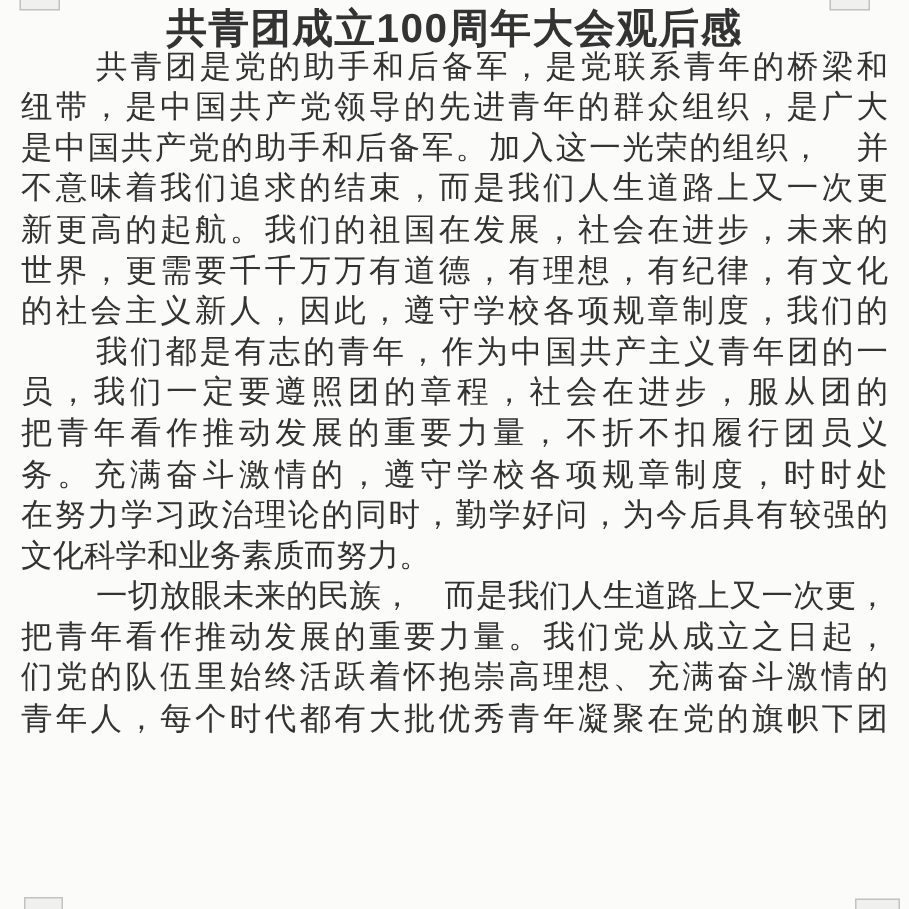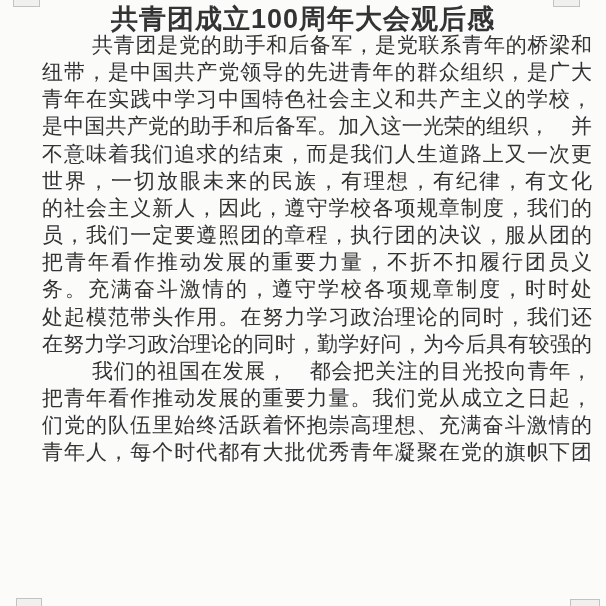"共青团是党的助手和后备军，是党联系青年的桥梁和" .line.j { margin-left: 28px -> none }
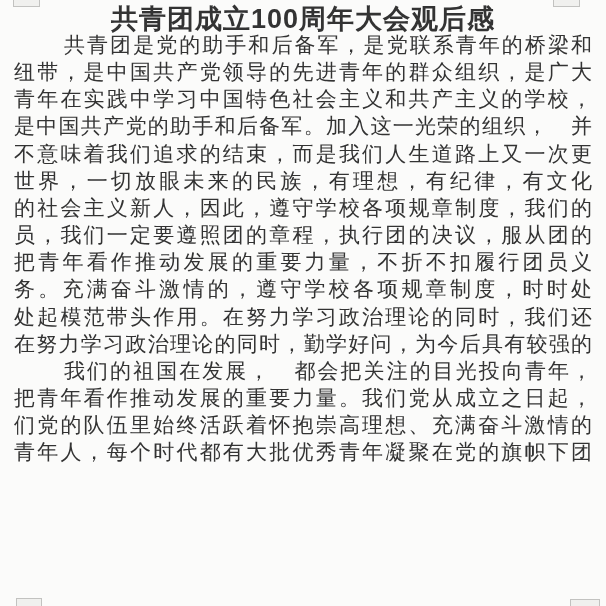"青年在实践中学习中国特色社会主义和共产主义的学校，" div.line { html: <div>青年在实践中学习中国特色社会主义和共产主义的学校，</div> -> none }
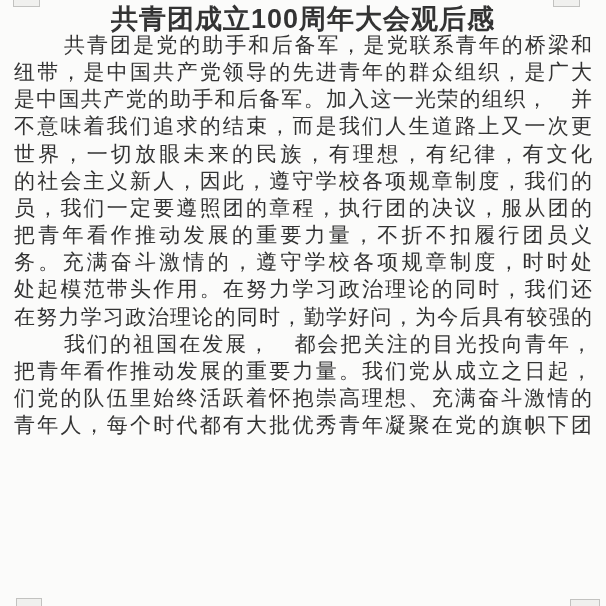"新更高的起航。我们的祖国在发展，社会在进步，未来的" div.line { html: none -> <div>新更高的起航。我们的祖国在发展，社会在进步，未来的</div> }
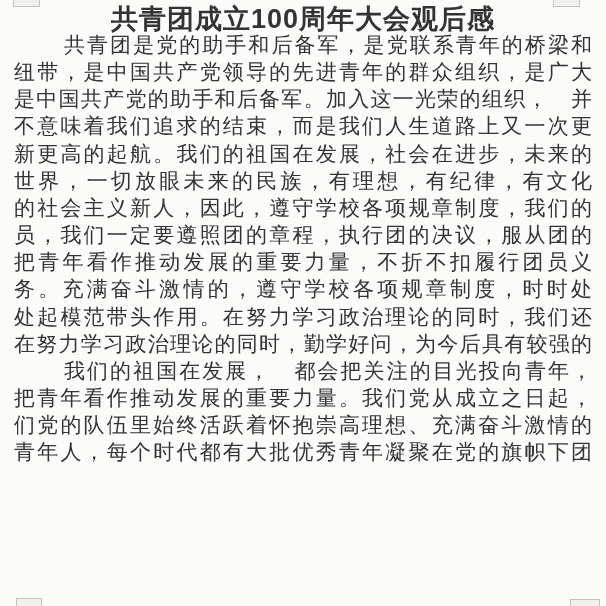"世界，一切放眼未来的民族，有理想，有纪律，有文化" div.line { text: 一切放眼未来的民族 -> 更需要千千万万有道德 }
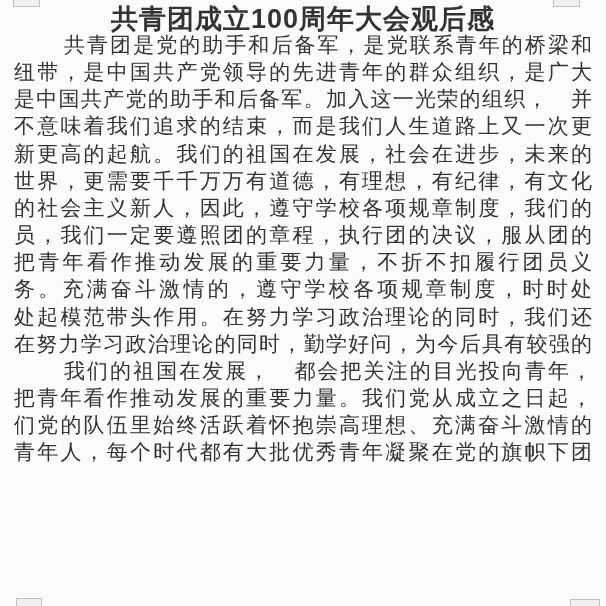"我们都是有志的青年，作为中国共产主义青年团的一" div.line { html: none -> <div>我们都是有志的青年，作为中国共产主义青年团的一</div> }
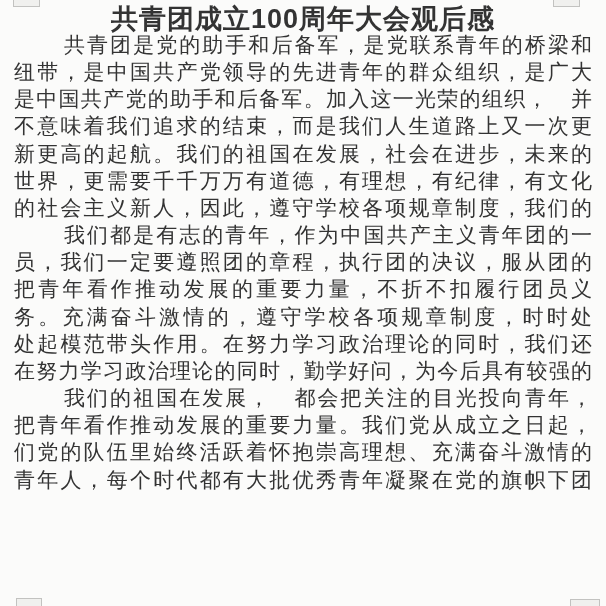"员，我们一定要遵照团的章程，执行团的决议，服从团的" div.line { text: 执行团的决议 -> 社会在进步 }
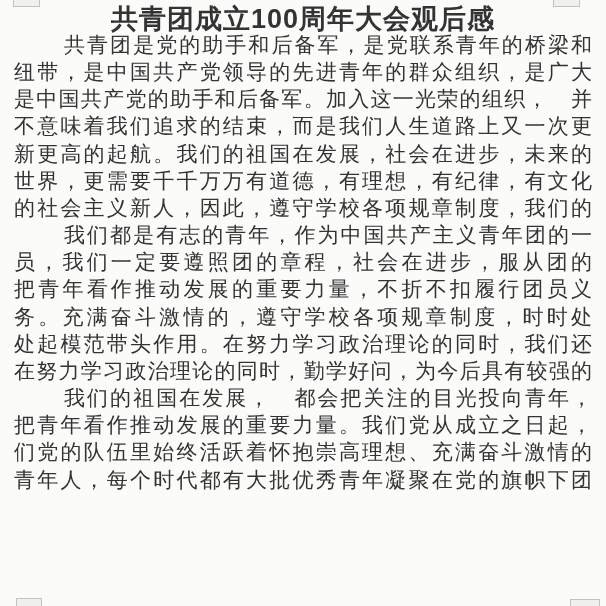"处起模范带头作用。在努力学习政治理论的同时，我们还" div.line { html: <div>处起模范带头作用。在努力学习政治理论的同时，我们还</div> -> none }
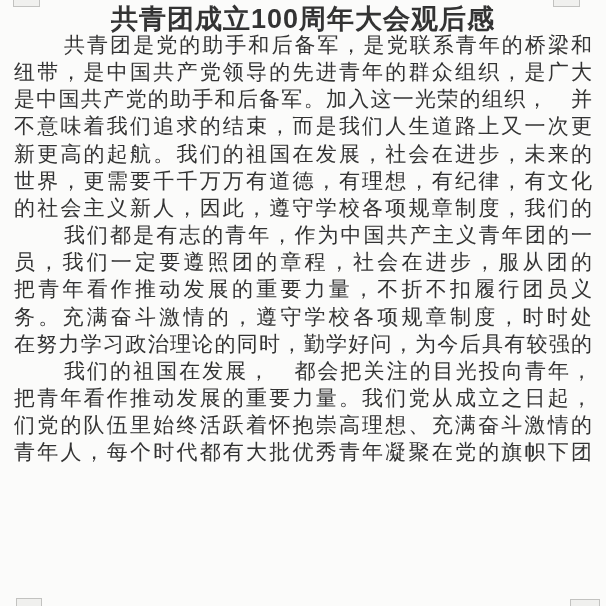"文化科学和业务素质而努力。" div.line { html: none -> <div>文化科学和业务素质而努力。</div> }
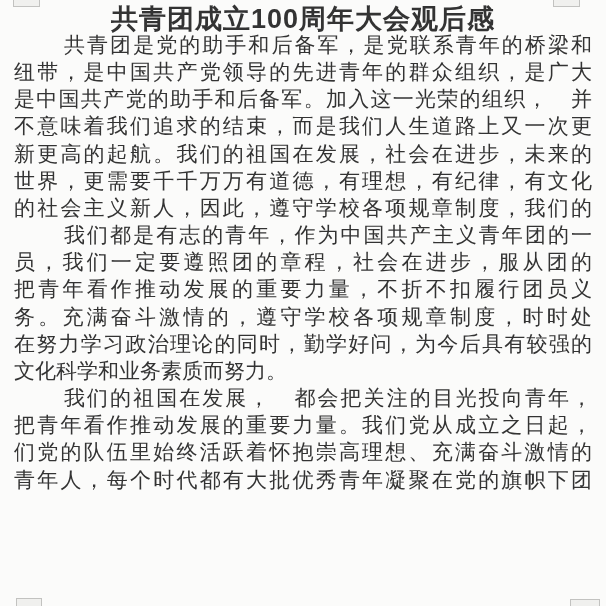"我们的祖国在发展， 都会把关注的目光投向青年，" div.line { text: 我们的祖国在发展，　都会把关注的目光投向青年 -> 一切放眼未来的民族，　而是我们人生道路上又一次更 }
